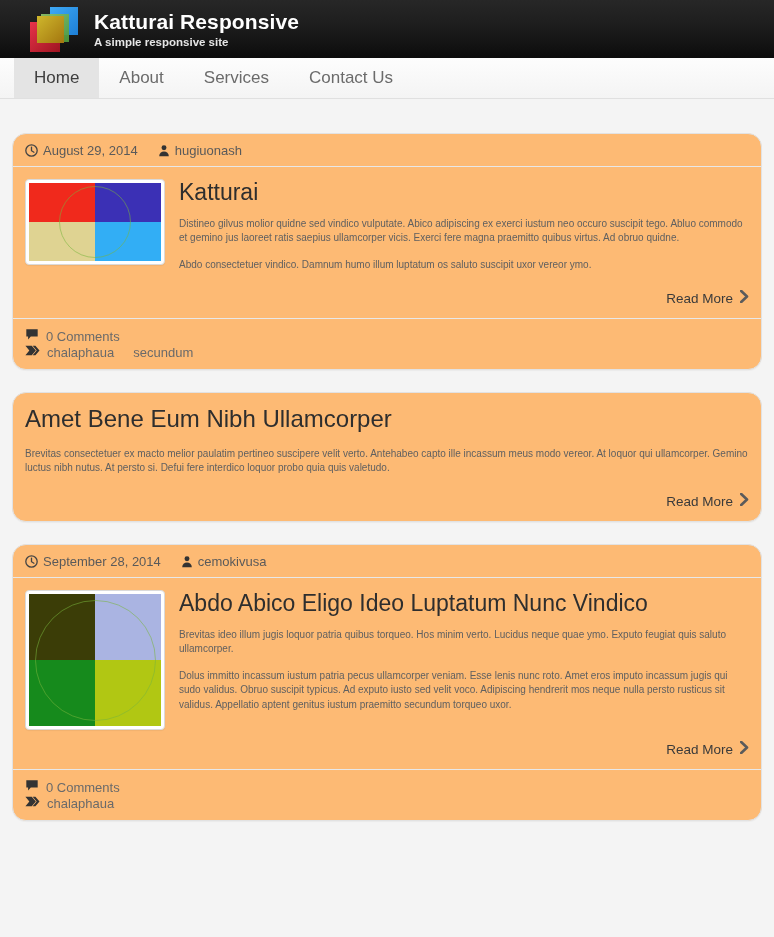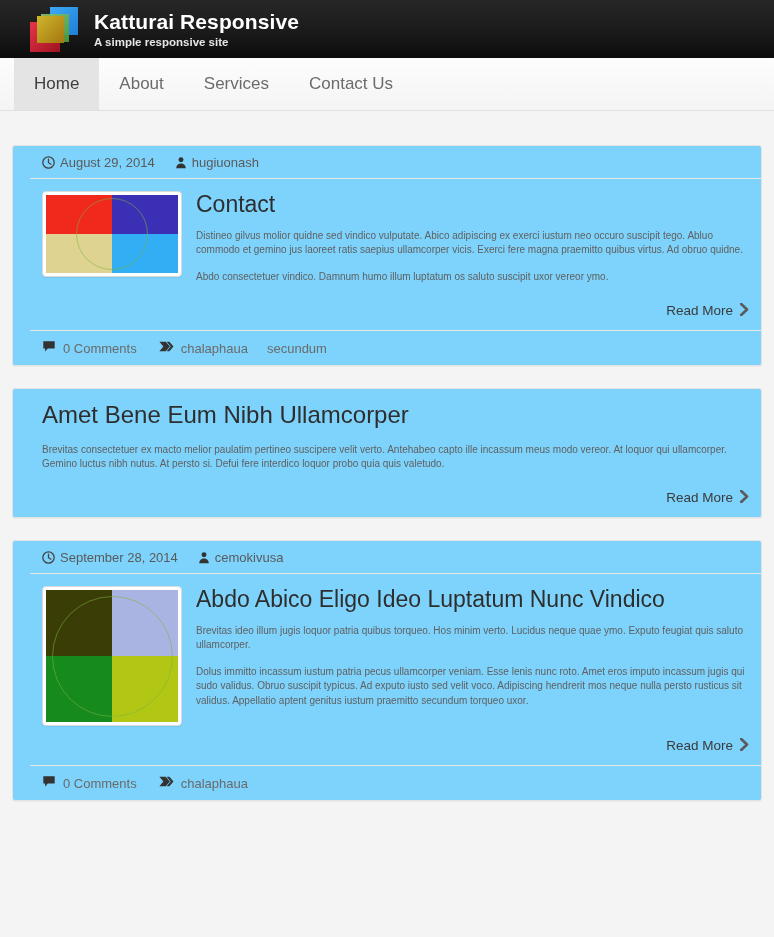"Home" .site-nav { height: 53px -> 41px }
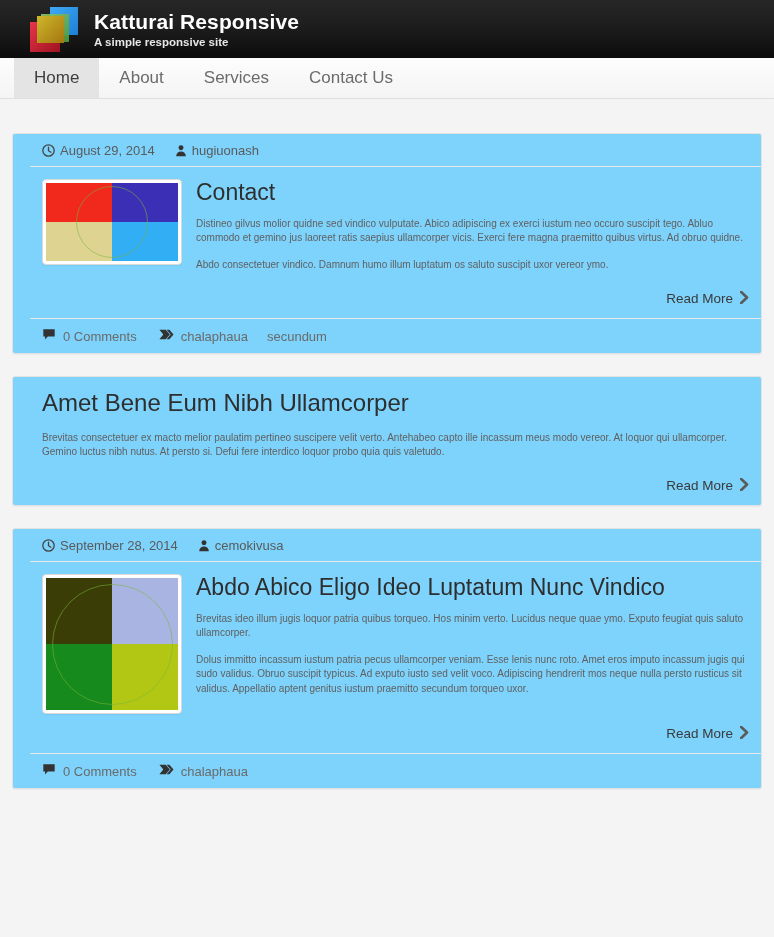"August 29, 2014" .post { background: #7dd3fc -> #fdba74; border-radius: 3px -> 14px; padding-left: 17px -> none }
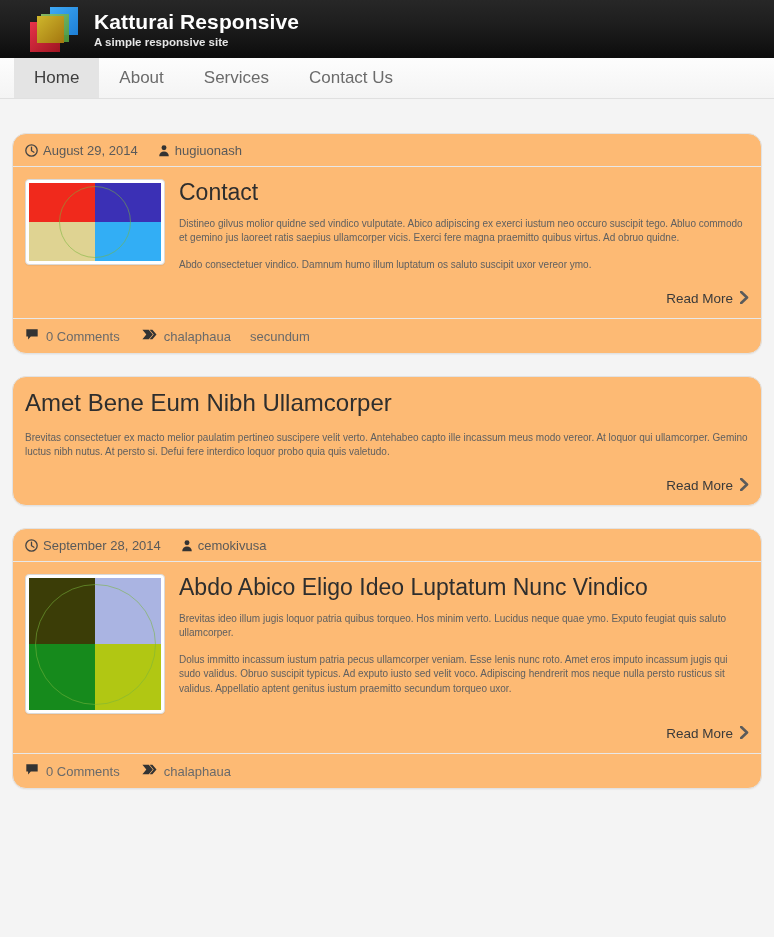"Contact" div.post-title { text: Contact -> Katturai }
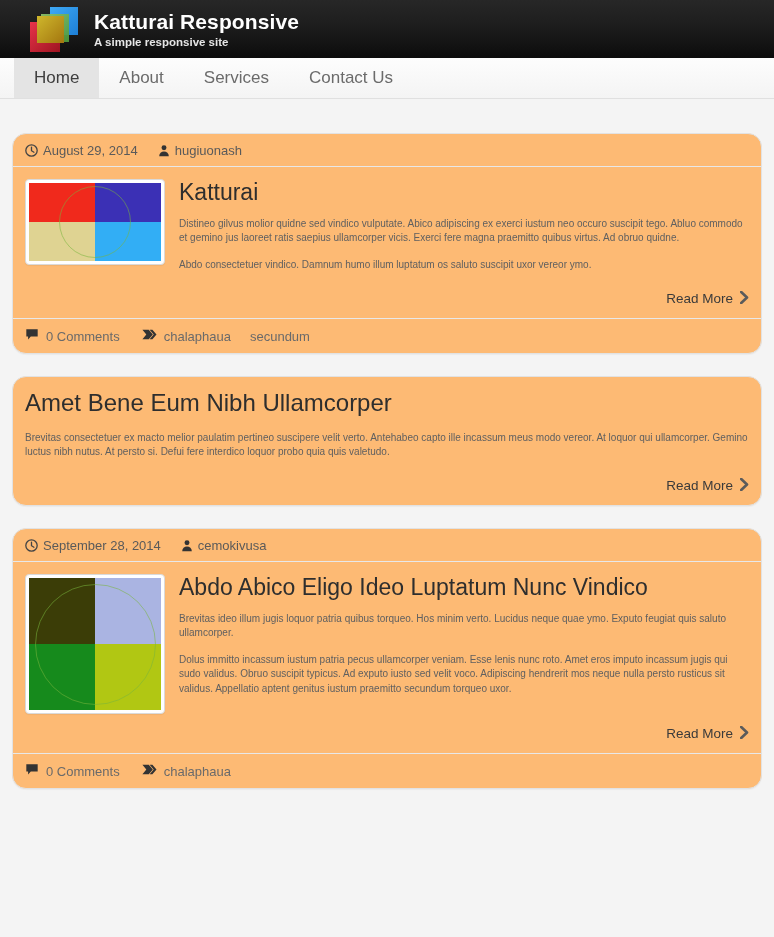"Read More" .read-more { align-items: center -> flex-end }
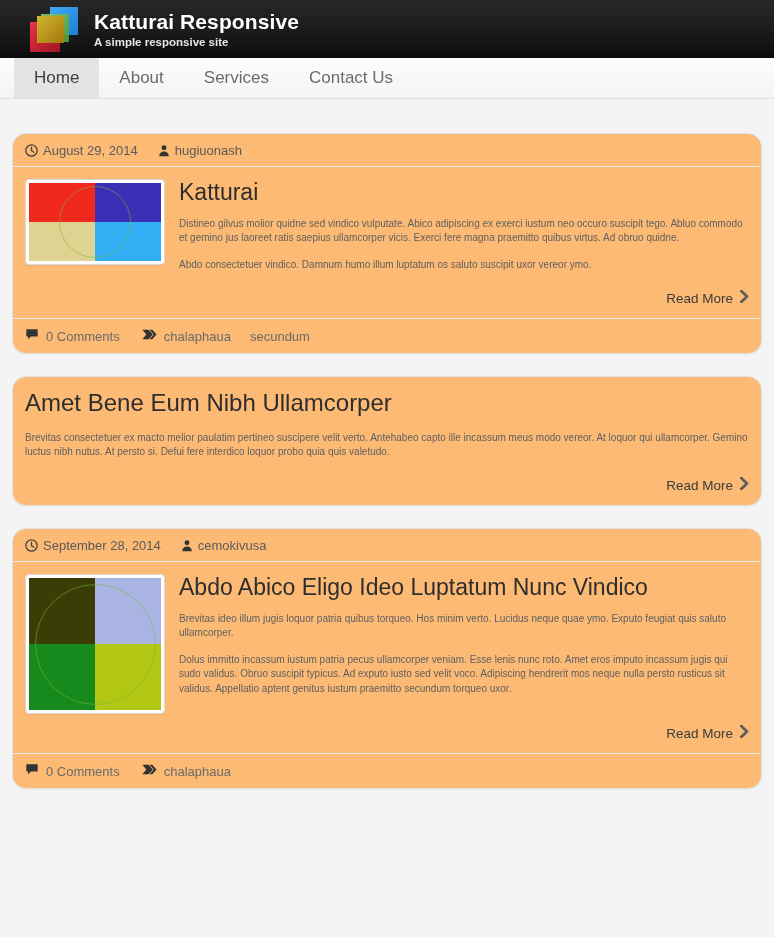"0 Comments" .post-footer { flex-direction: none -> column }
